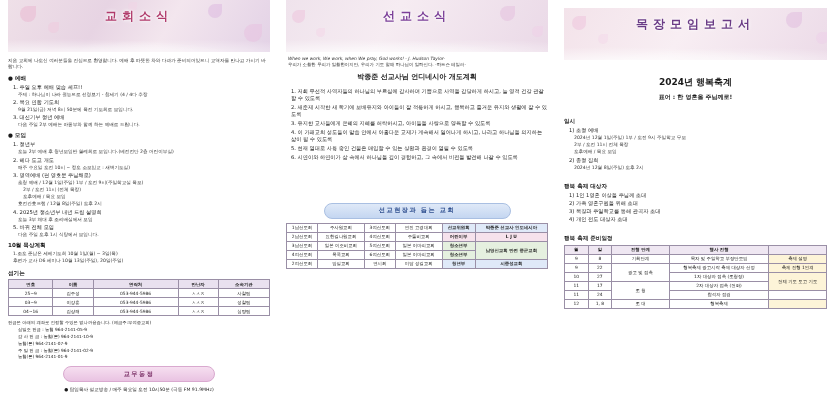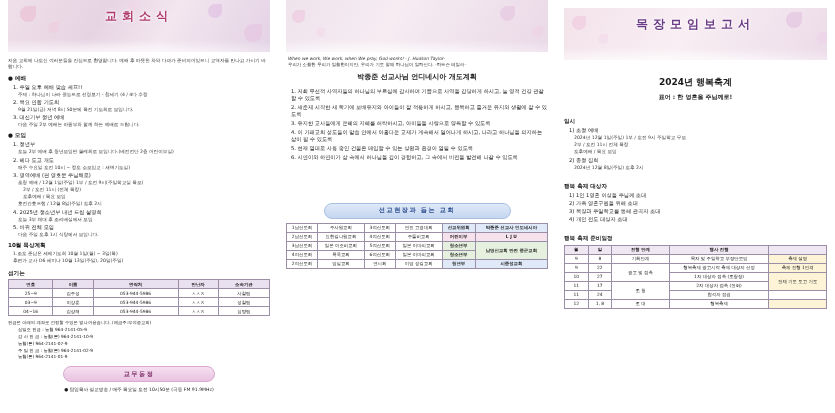"선교소식" div.band-title { html: none -> <div>선교소식</div> }
